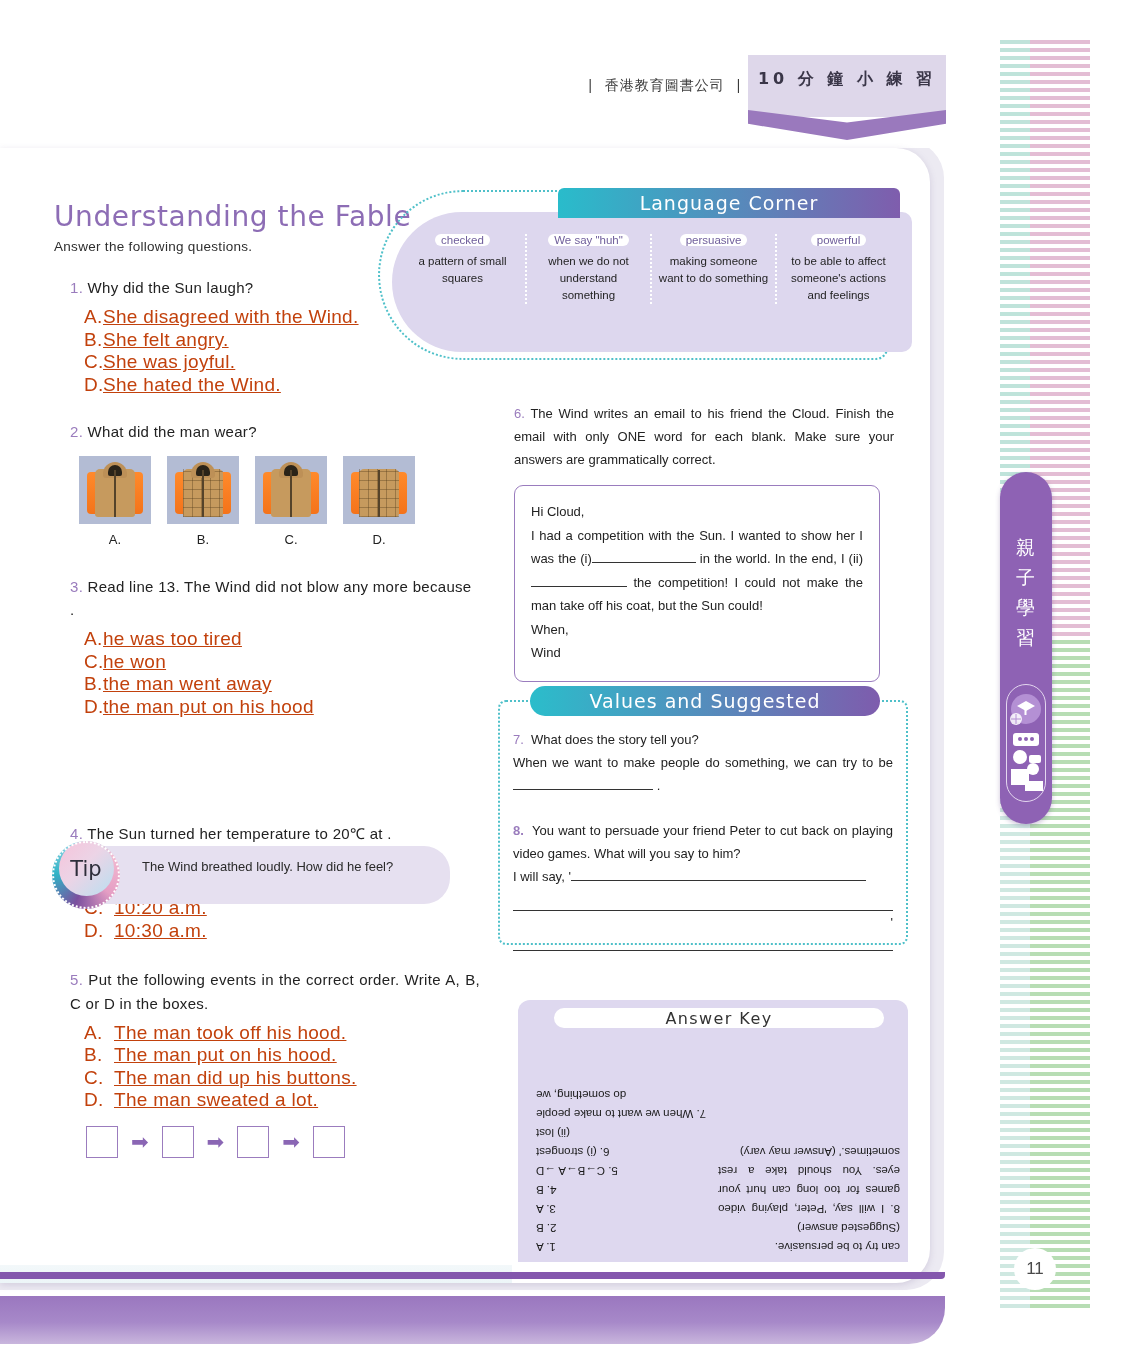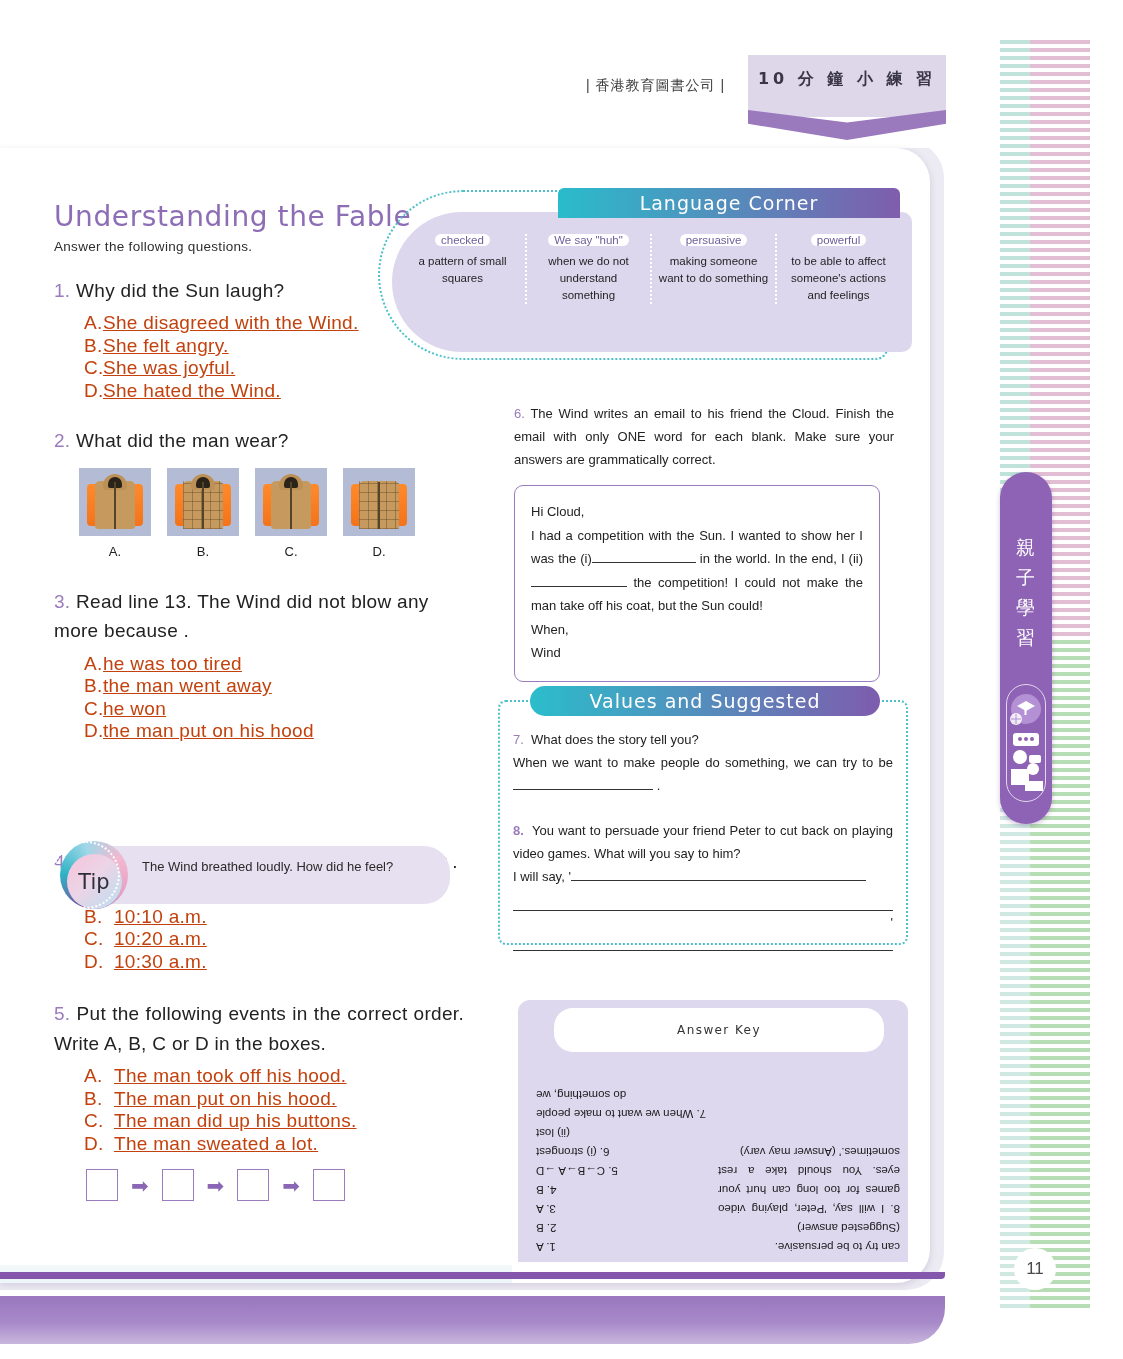"| 香港教育圖書公司 |" .hk-imprint { font-family: Liberation Sans, sans-serif -> Liberation Mono, monospace }
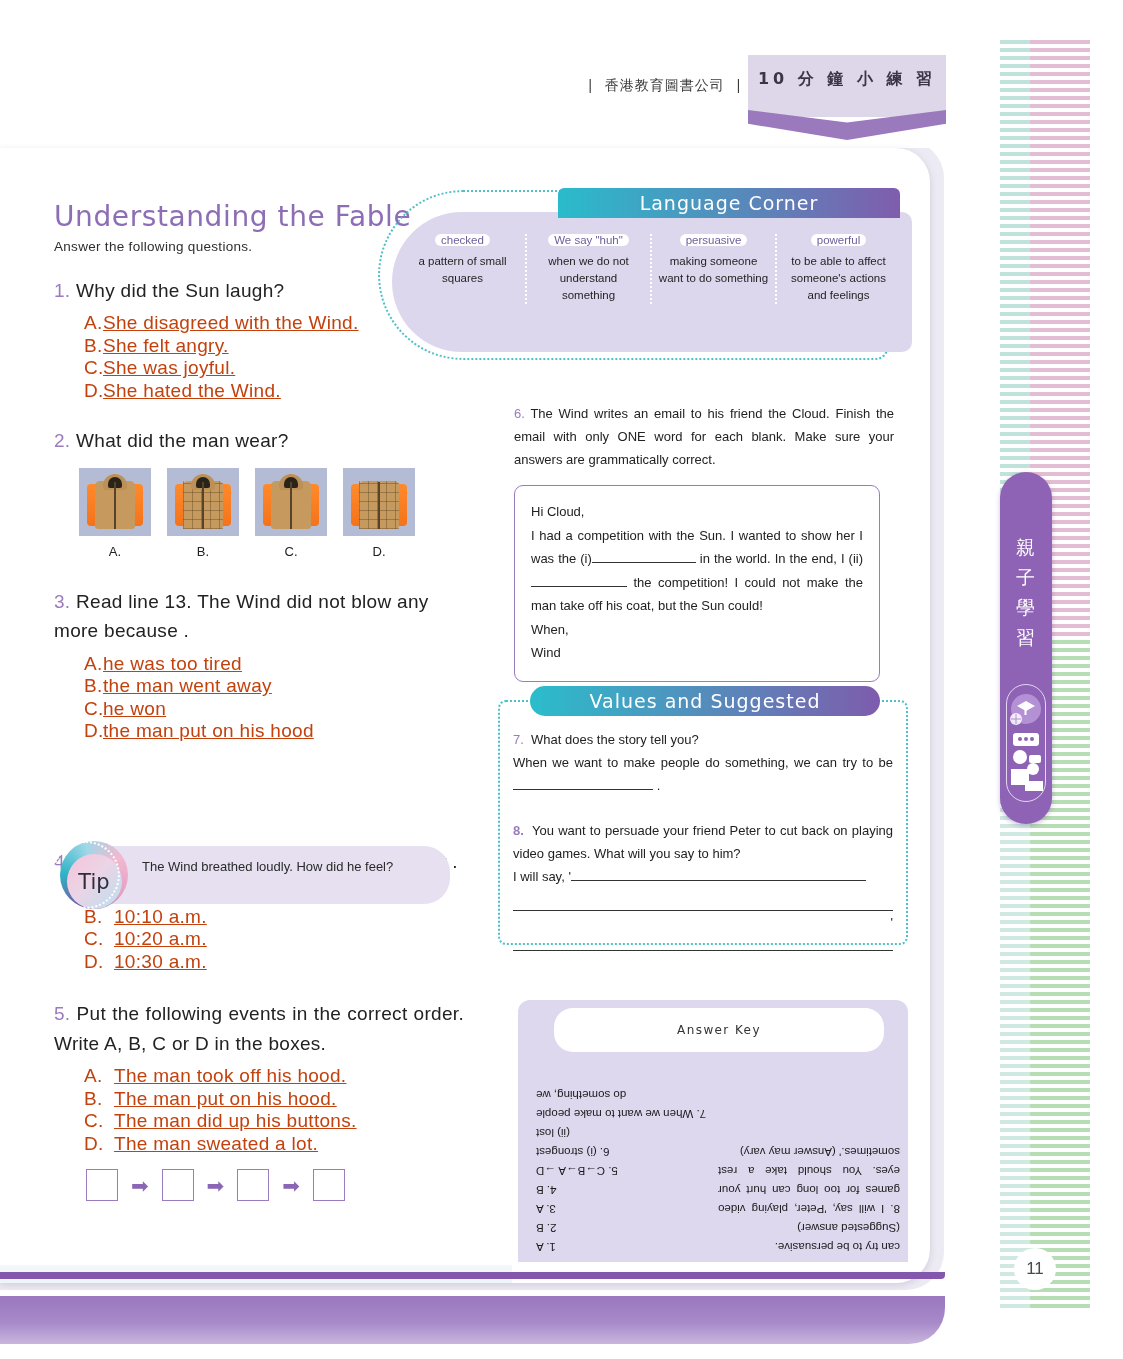"1. Why did the Sun" .q-head { font-size: 19px -> 15px; margin-left: none -> 16px }
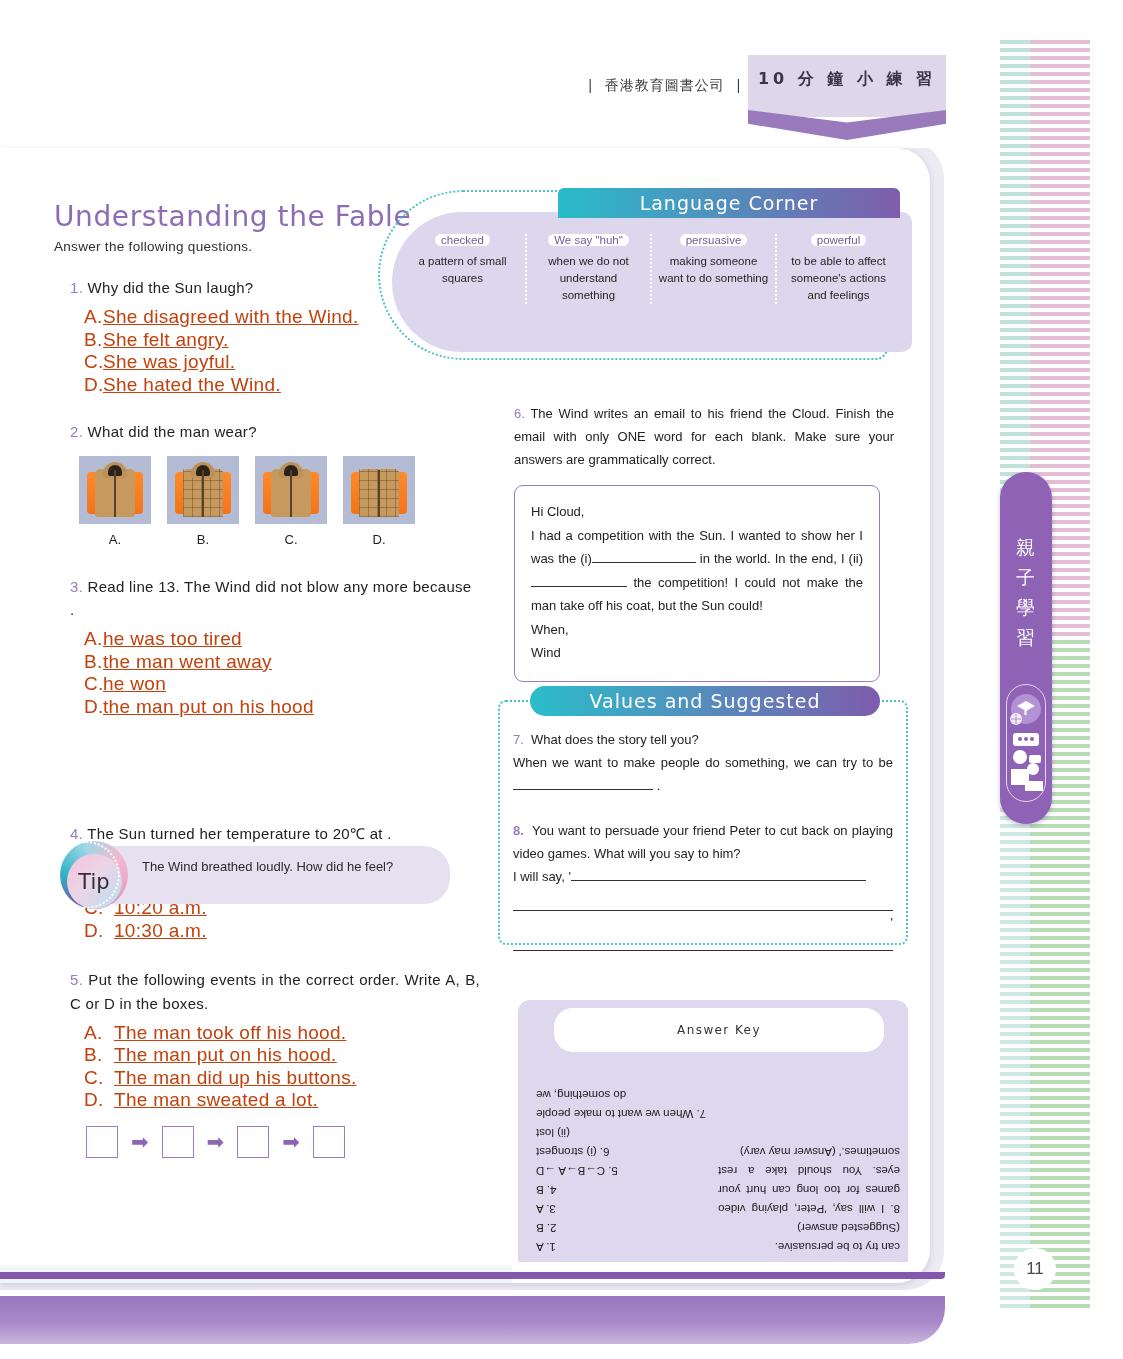"B.the man went away" div.opt { order: before "C. he won" -> after "C. he won" }
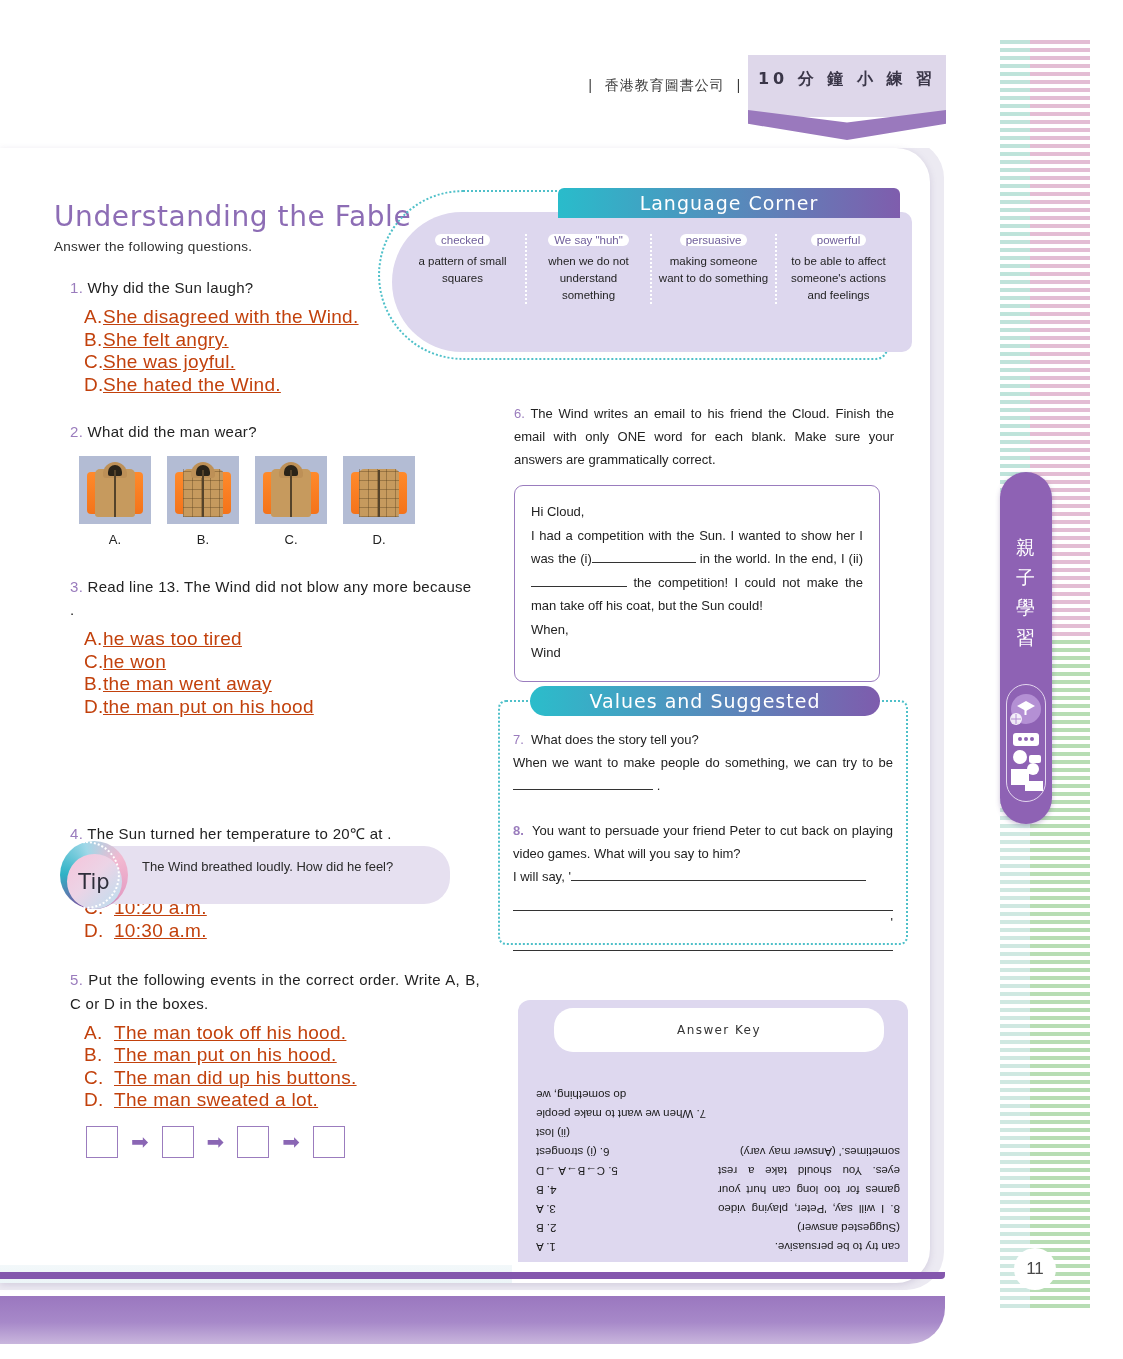"Tip" .tip-circle { align-items: flex-end -> flex-start; left: 8px -> 0 }
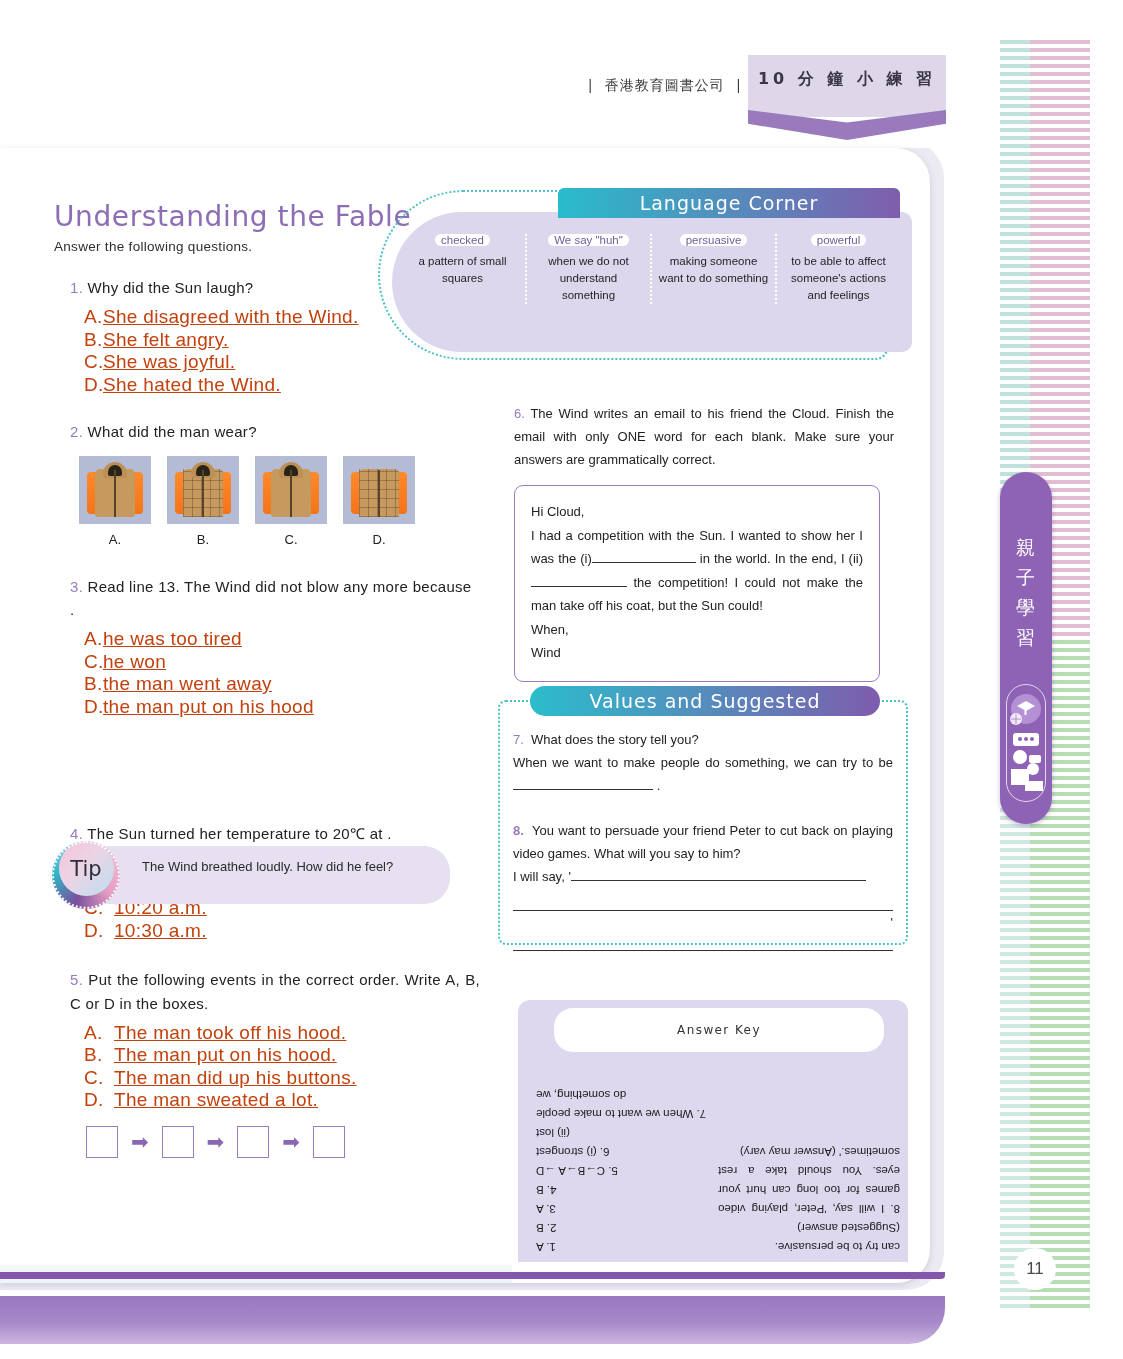"Answer Key" .ak-title { font-size: 12px -> 16px; height: 44px -> 20px }
